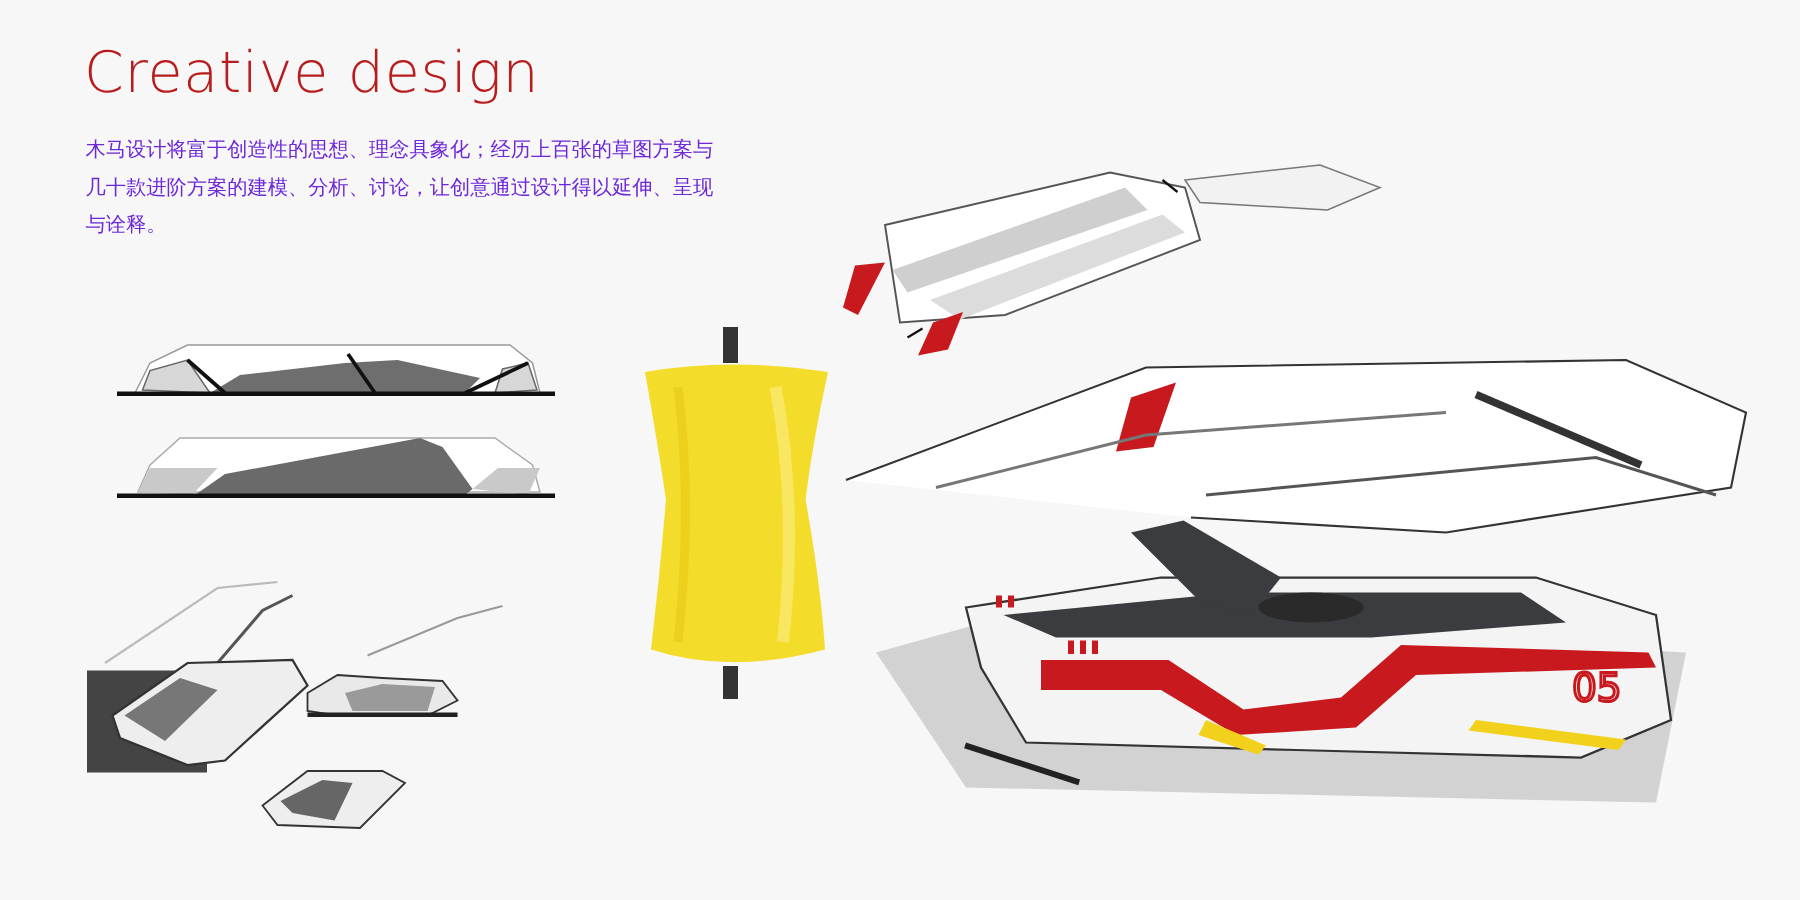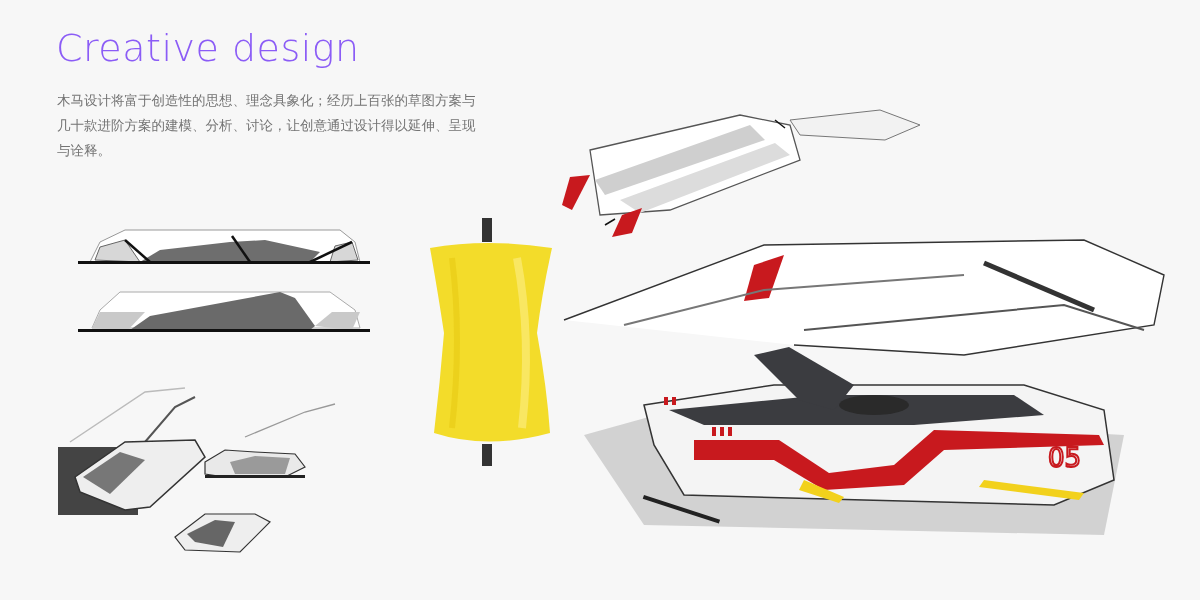"Creative design" .title { color: #8b5cf6 -> #b91c1c }
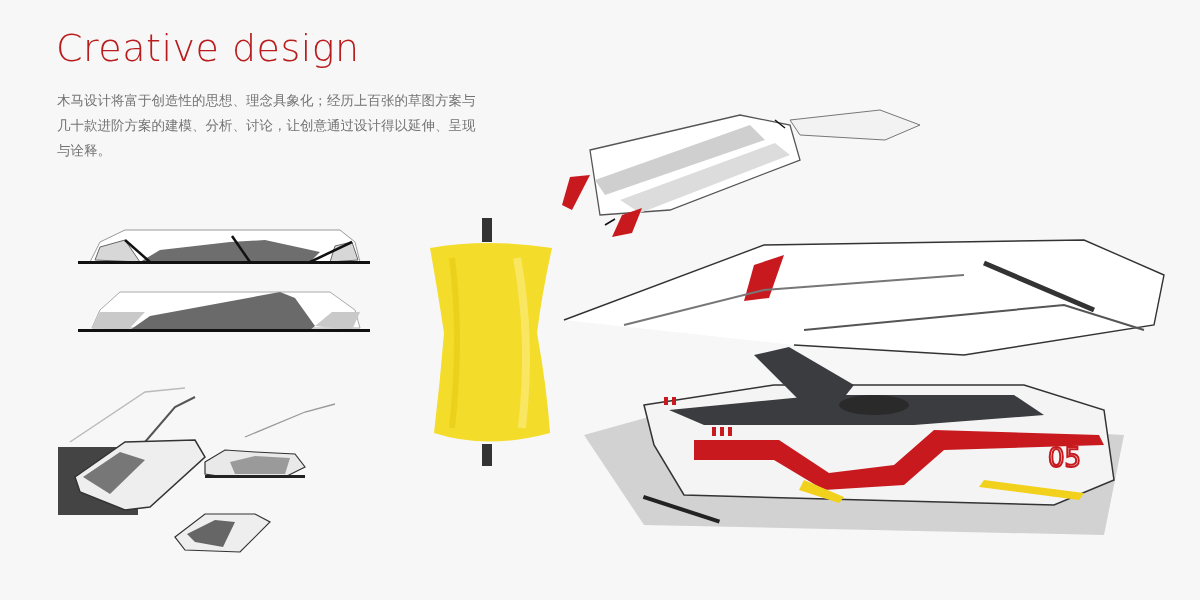"木马设计将富于创造性的思想、理念具象化；经历上百张的草图方案与几十款进阶方案的建" .desc { color: #737373 -> #6d28d9 }
